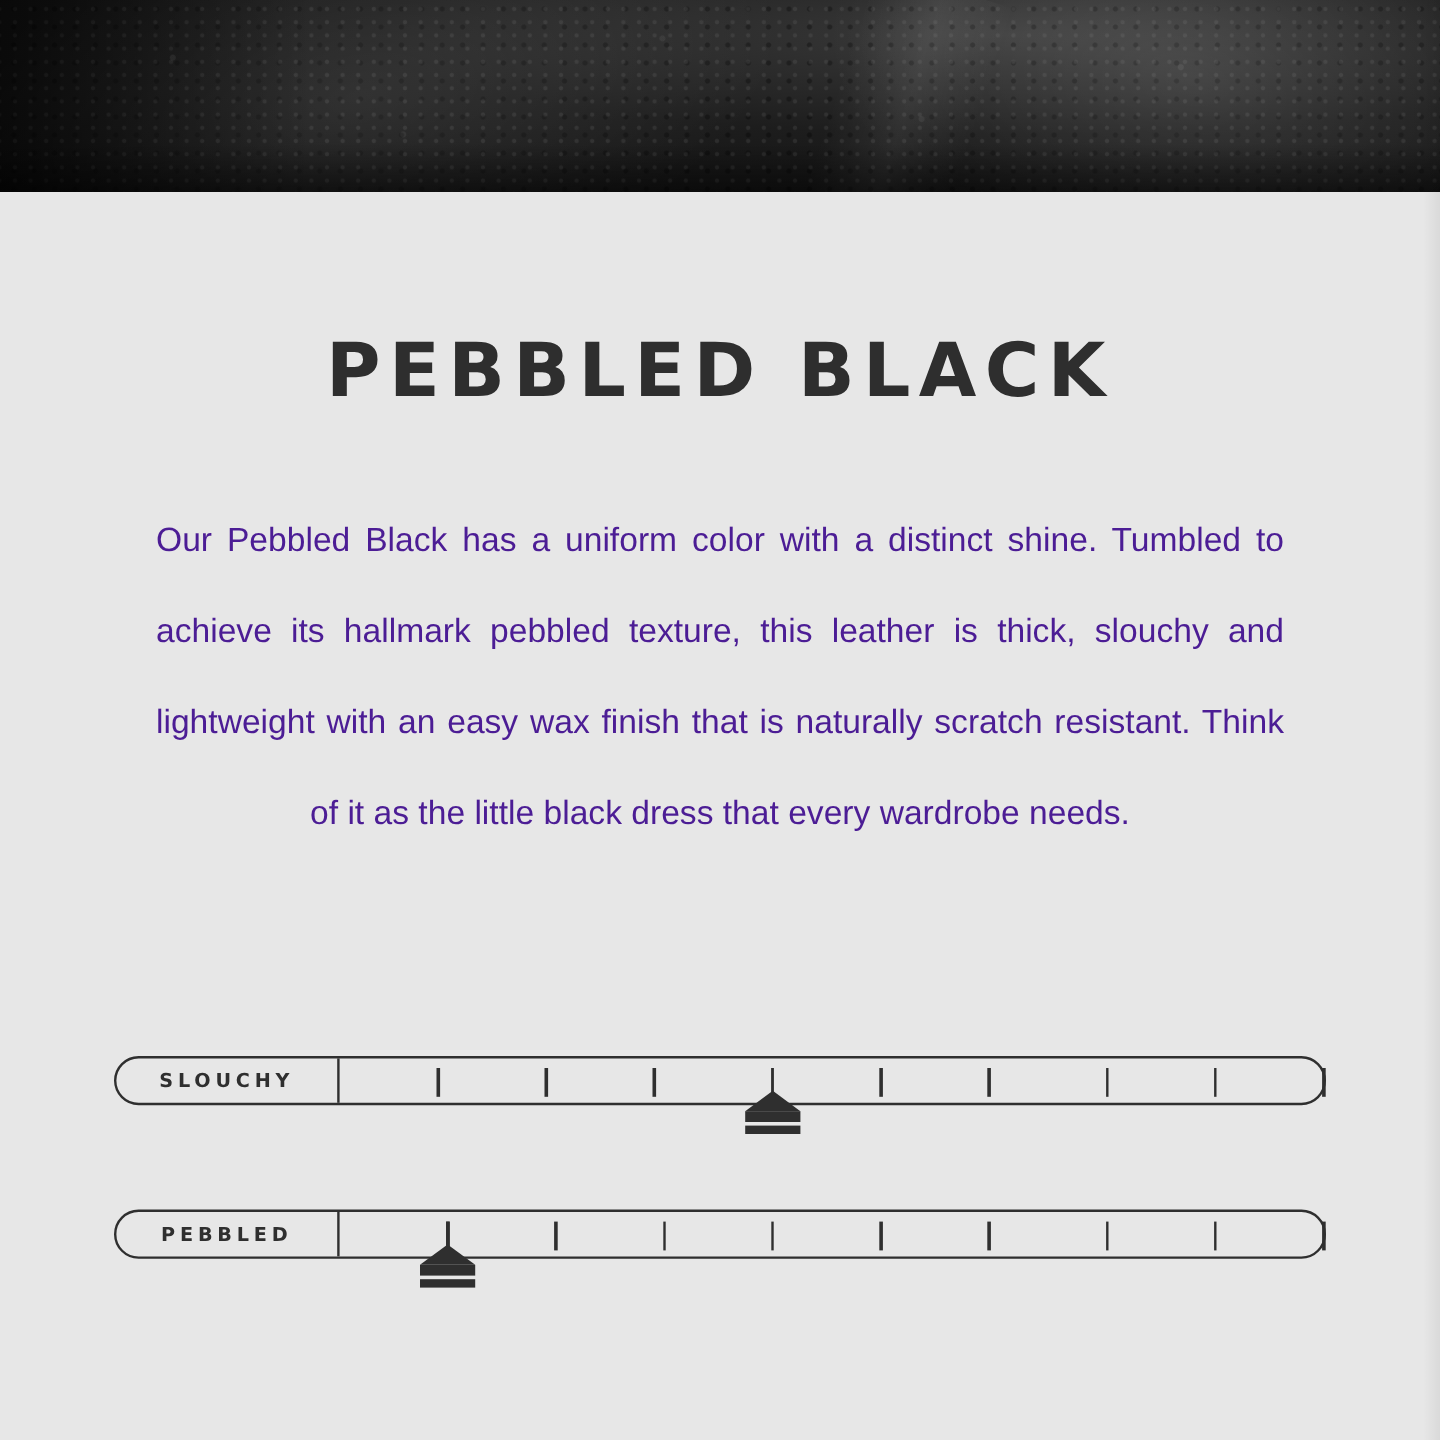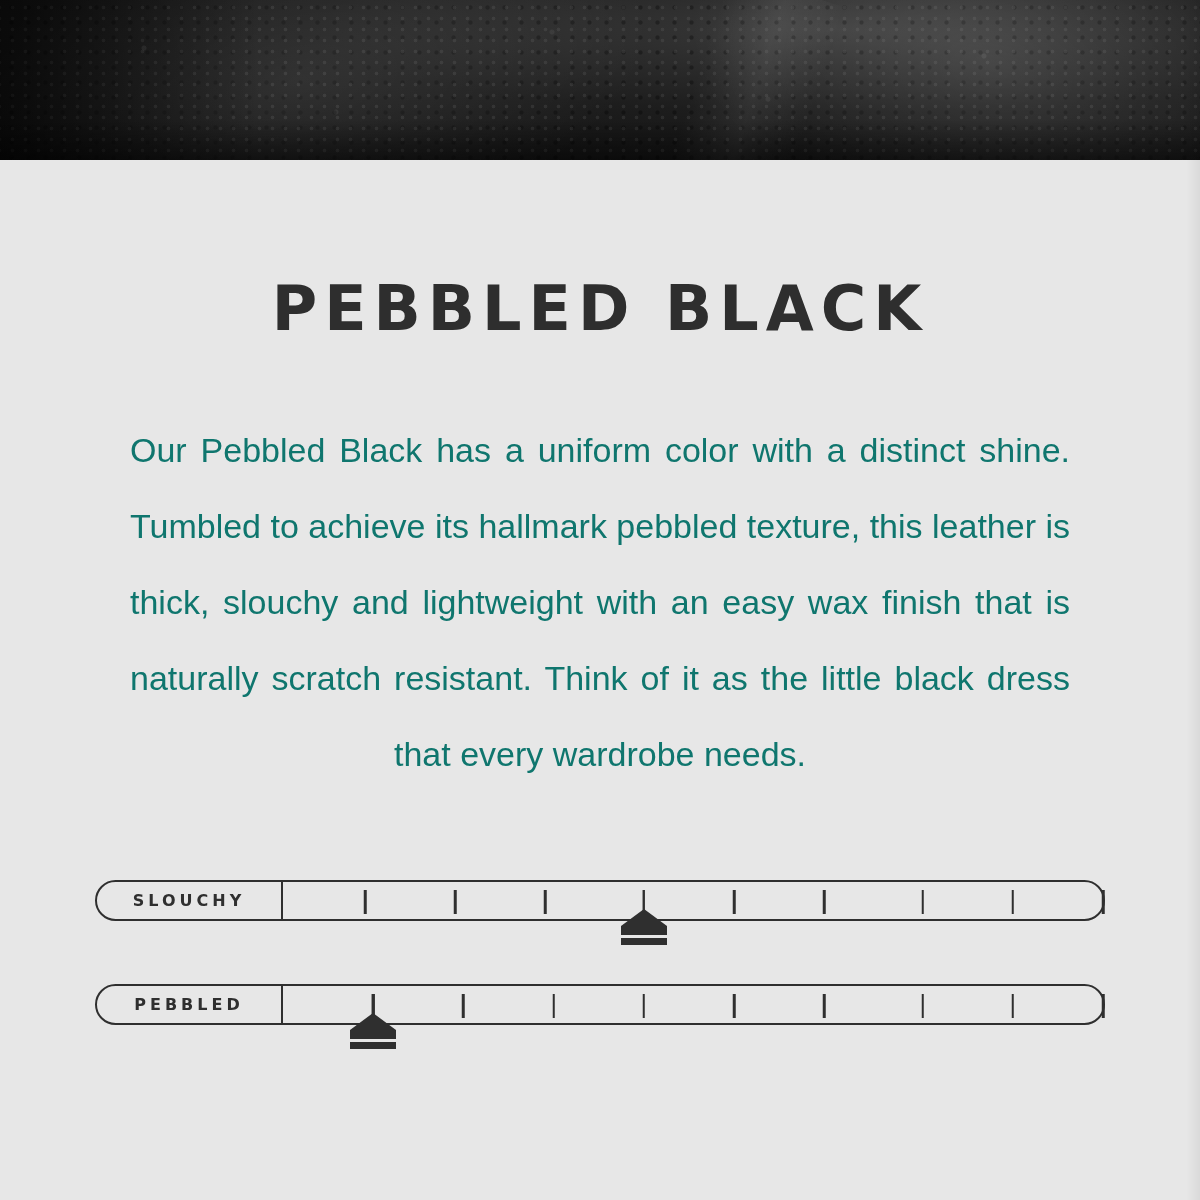"Our Pebbled Black has a" .desc { color: #0f766e -> #4c1d95; font-size: 34px -> 28px }
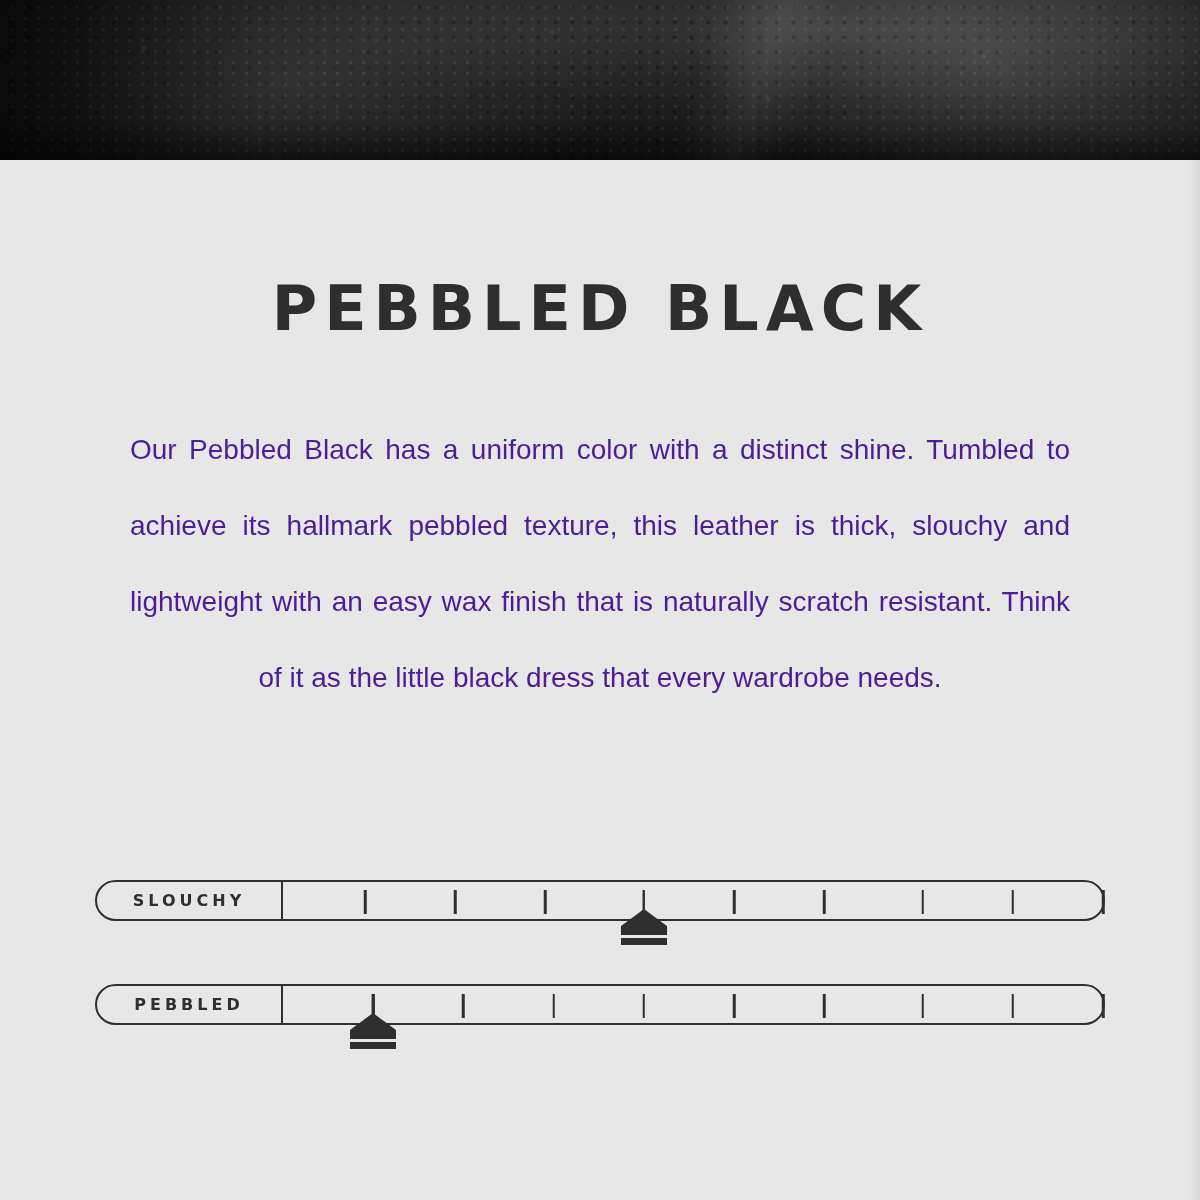"PEBBLED" .scale-row + .scale-row { margin-top: 54px -> 78px }
